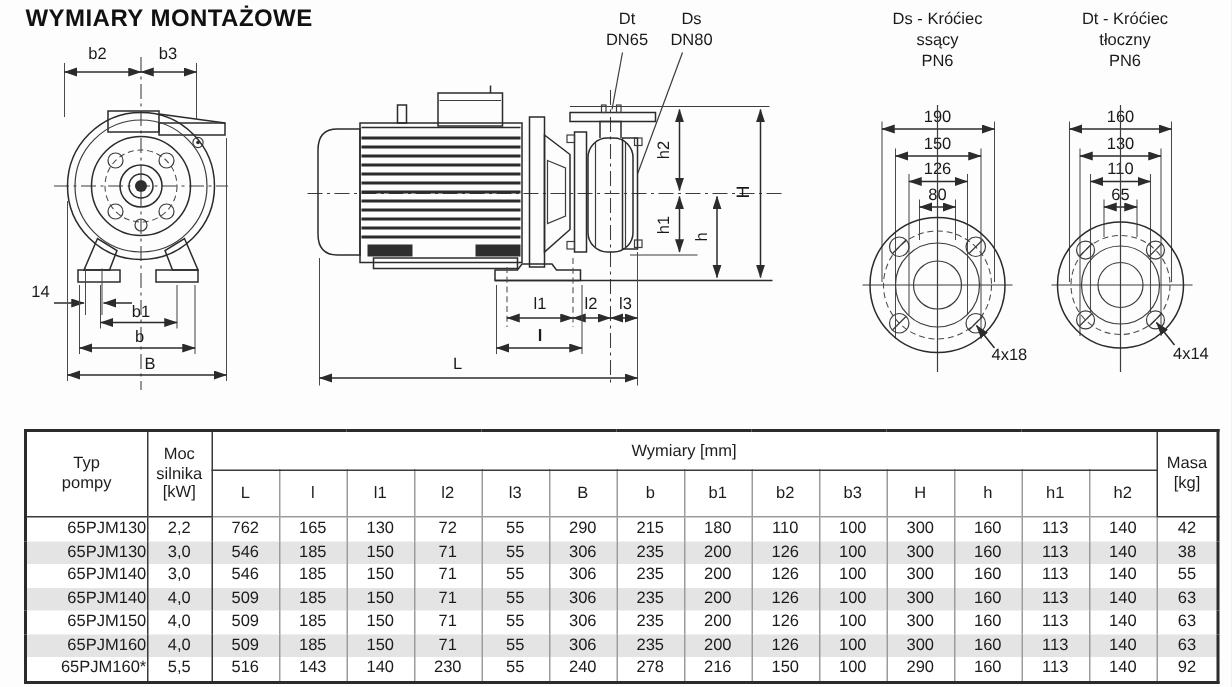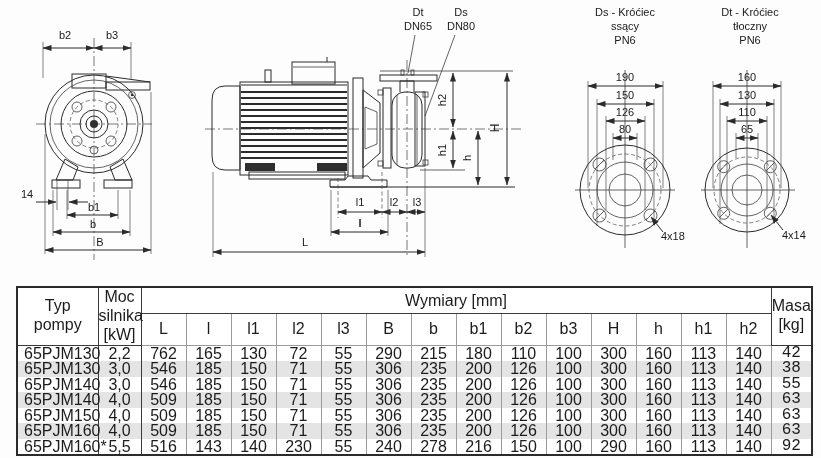"WYMIARY MONTAŻOWE" div.title { html: none -> <div>WYMIARY MONTAŻOWE</div> }
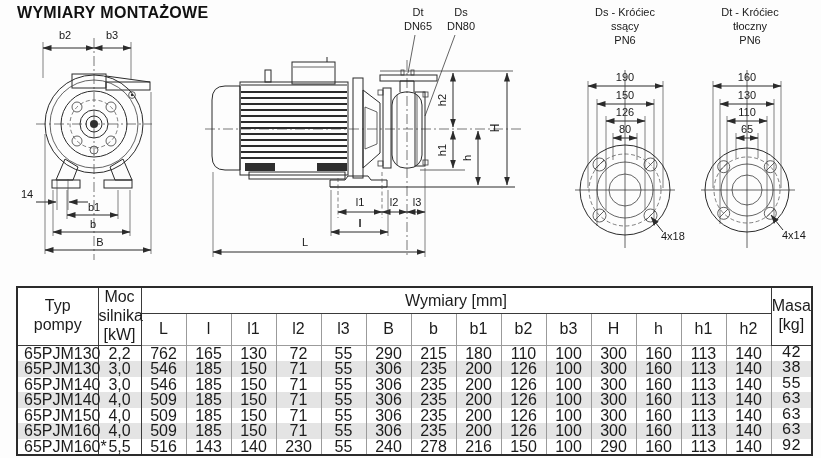"Typ" table.dims { font-size: 16px -> 11px }
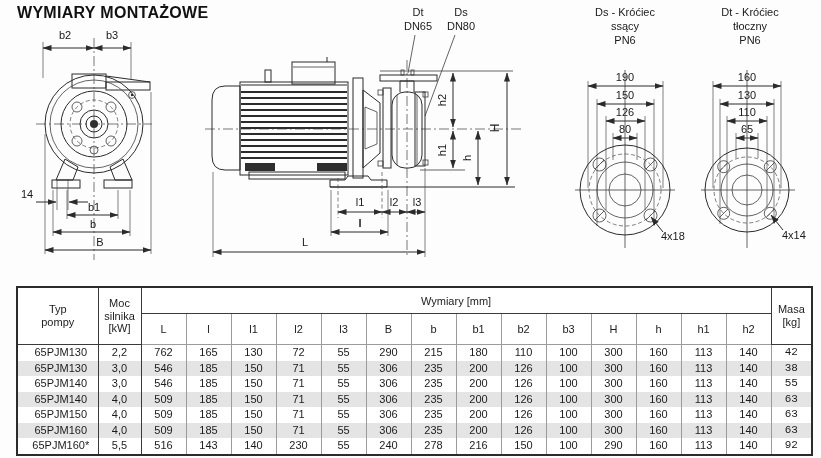"65PJM130" table.dims td:nth-child(1) { text-align: center -> right }
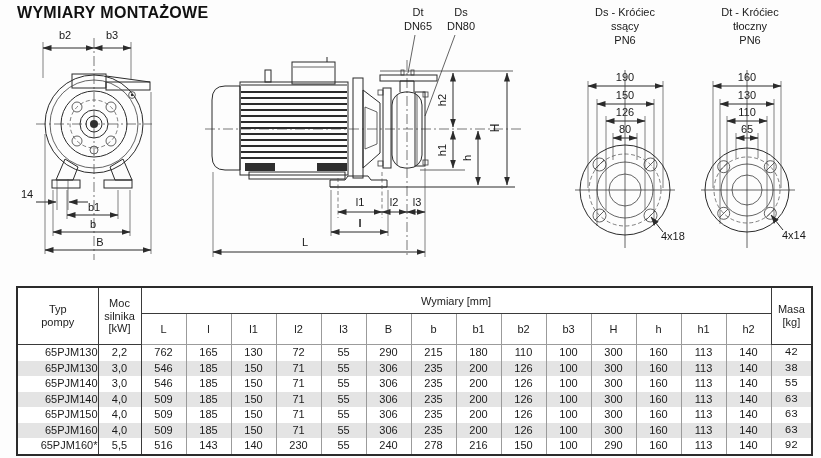"42" table.dims td:nth-child(17) { font-family: Liberation Mono, monospace -> none }
